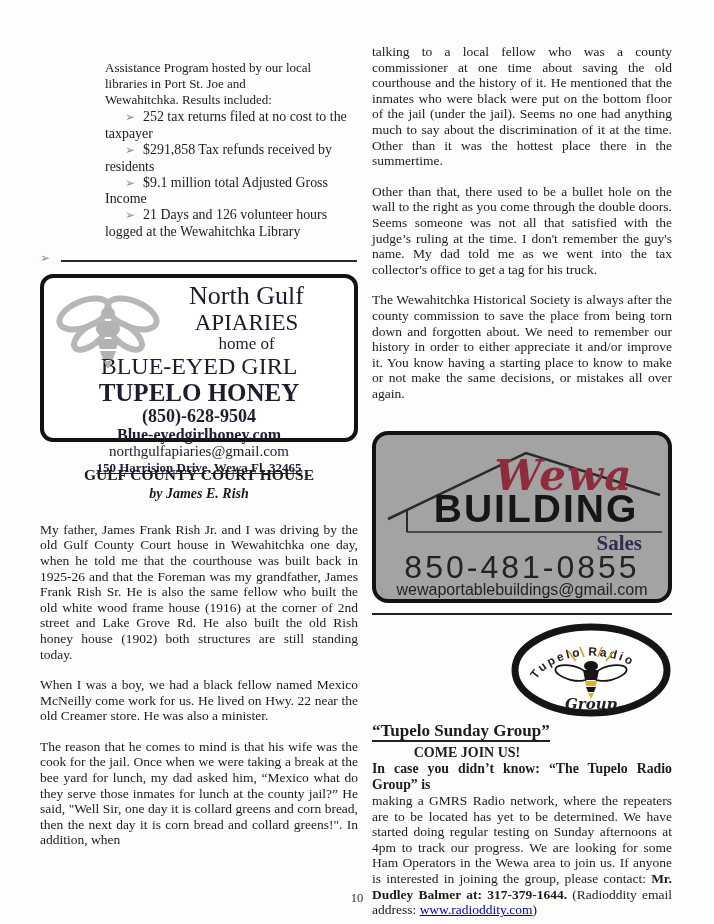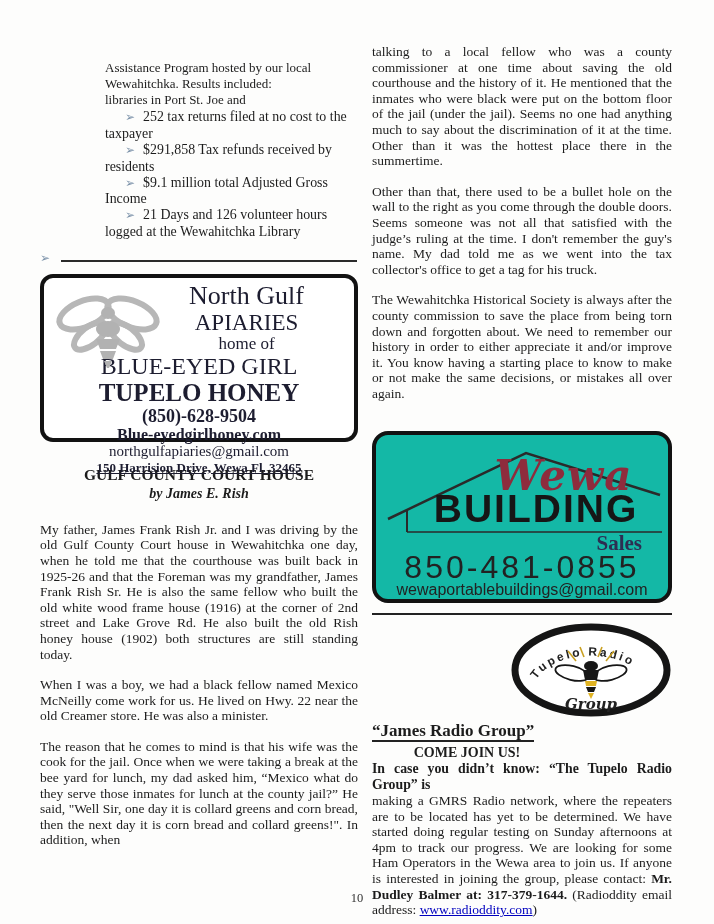"Wewahitchka. Results included:" div { order: before "libraries in Port St. Joe" -> after "libraries in Port St. Joe" }
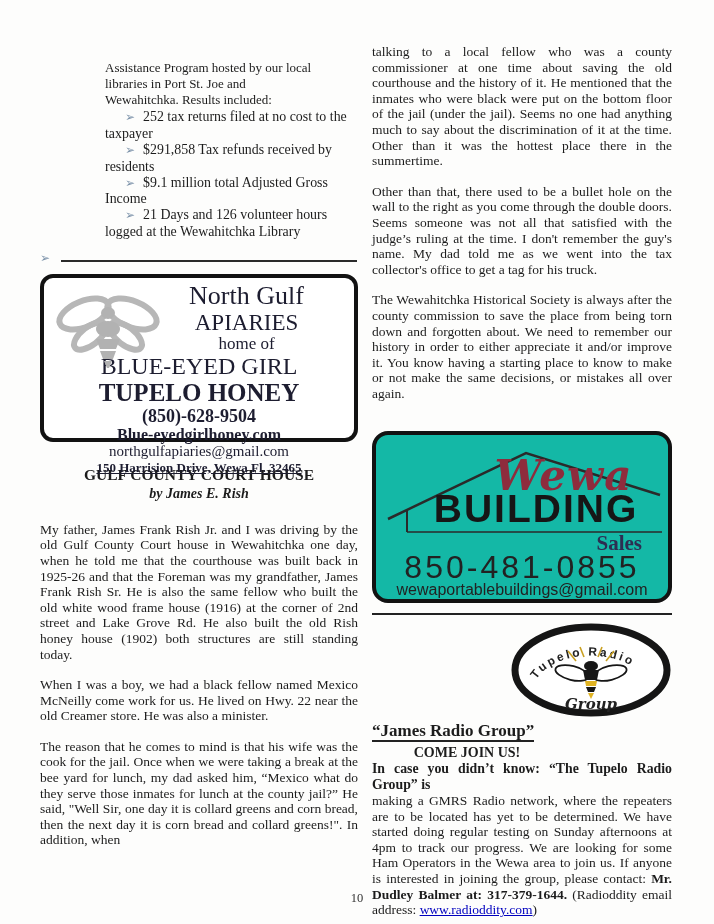"Wewa" .wb-ad { background: #14b8a6 -> #a3a3a3 }
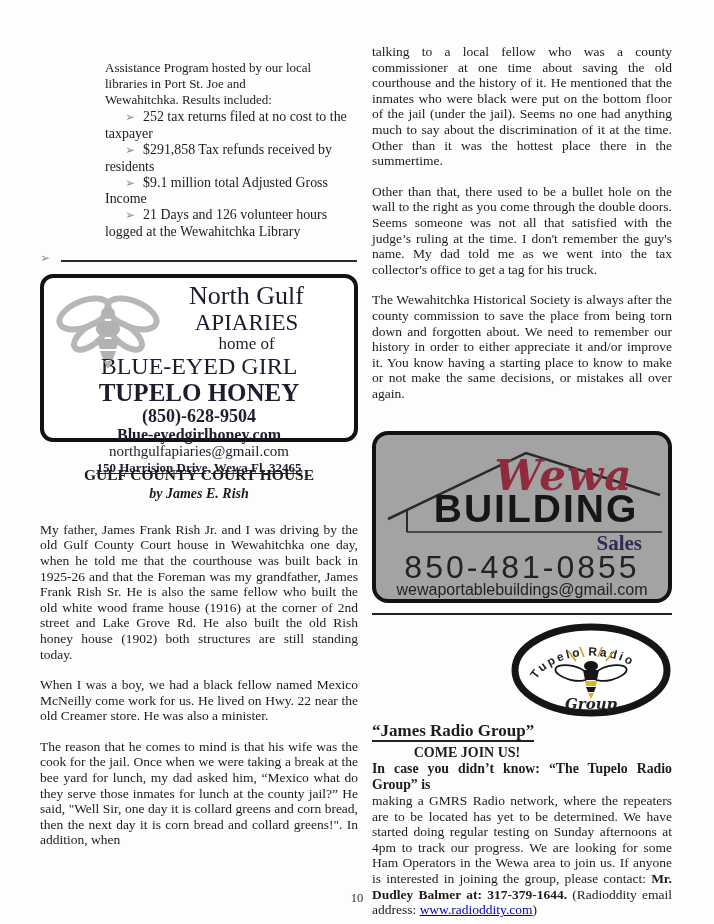"“James Radio Group”" div.trg-head { text: James Radio -> Tupelo Sunday }
